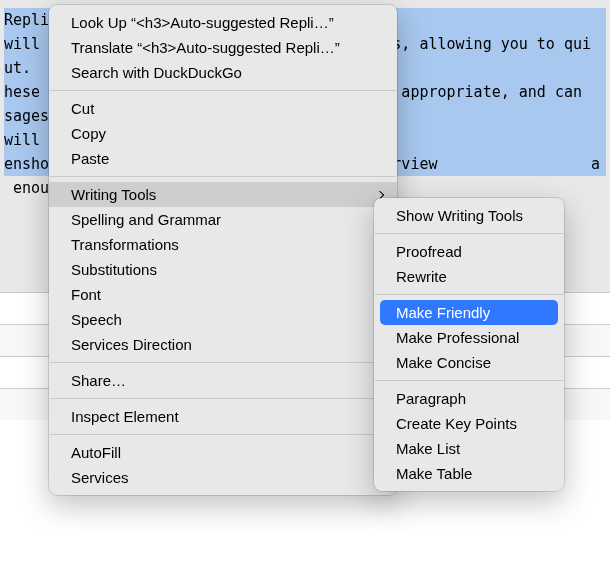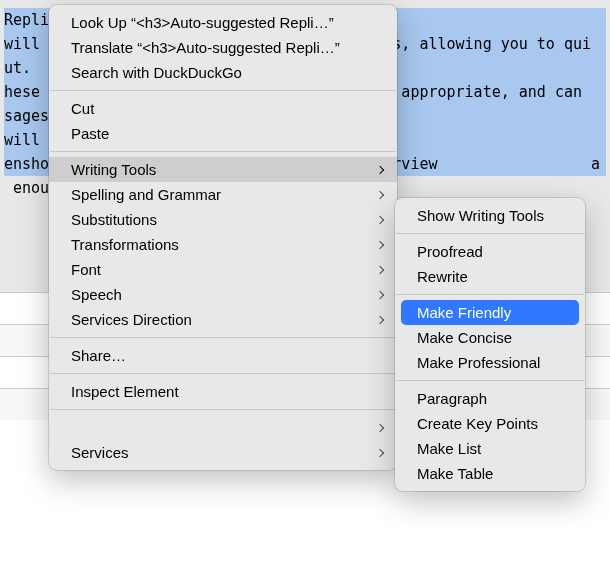"Copy" div.item { html: none -> <div> <span>Copy</span> </div> }
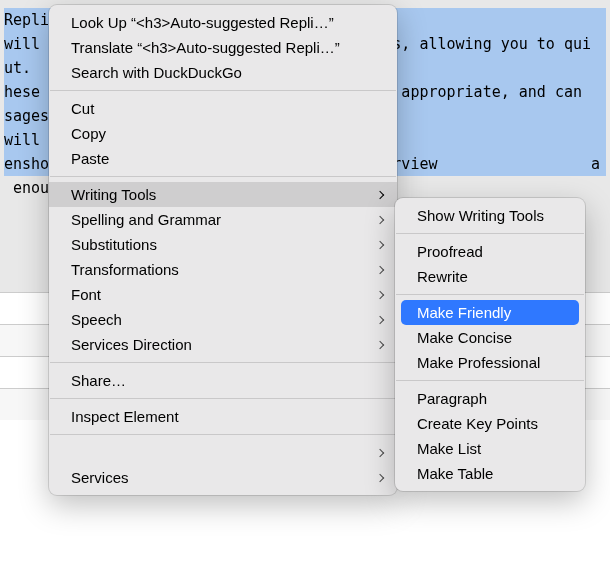"Show Writing Tools" .menu.sub { left: 395px -> 374px }
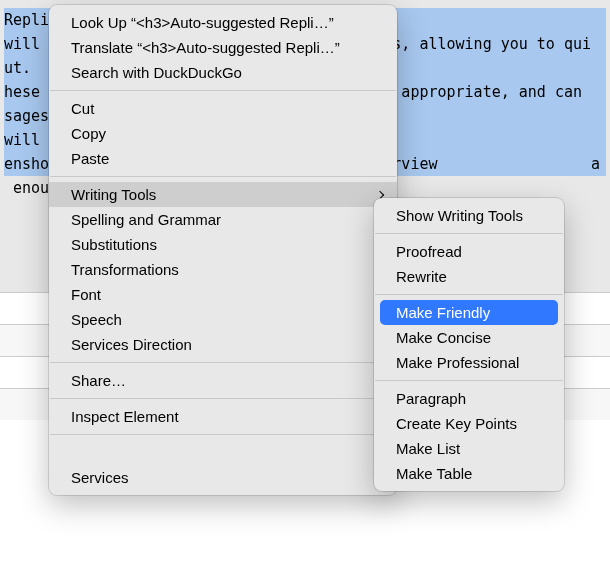"Substitutions" div.item { order: before "Transformations" -> after "Transformations" }
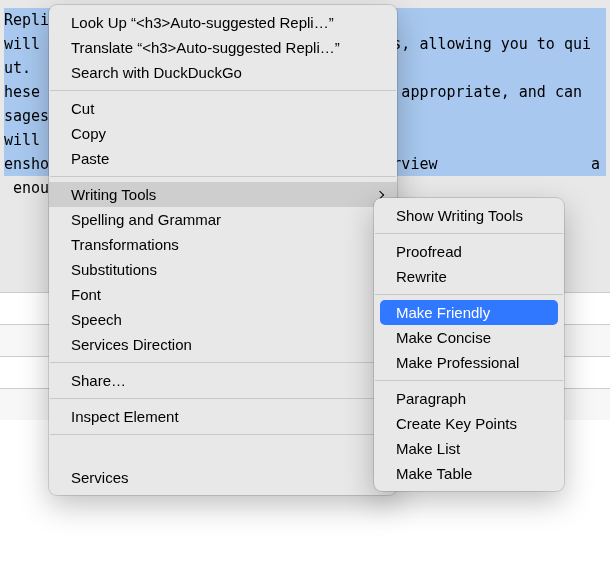"Make Concise" div.item { order: before "Make Professional" -> after "Make Professional" }
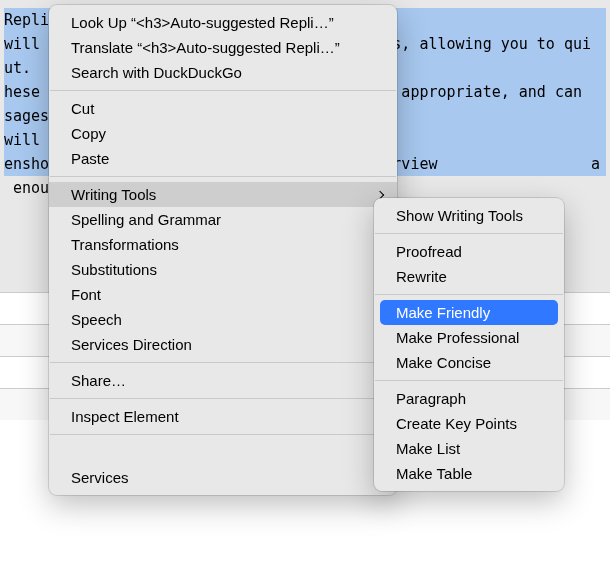"AutoFill" span.label { html: none -> <span>AutoFill</span> }
